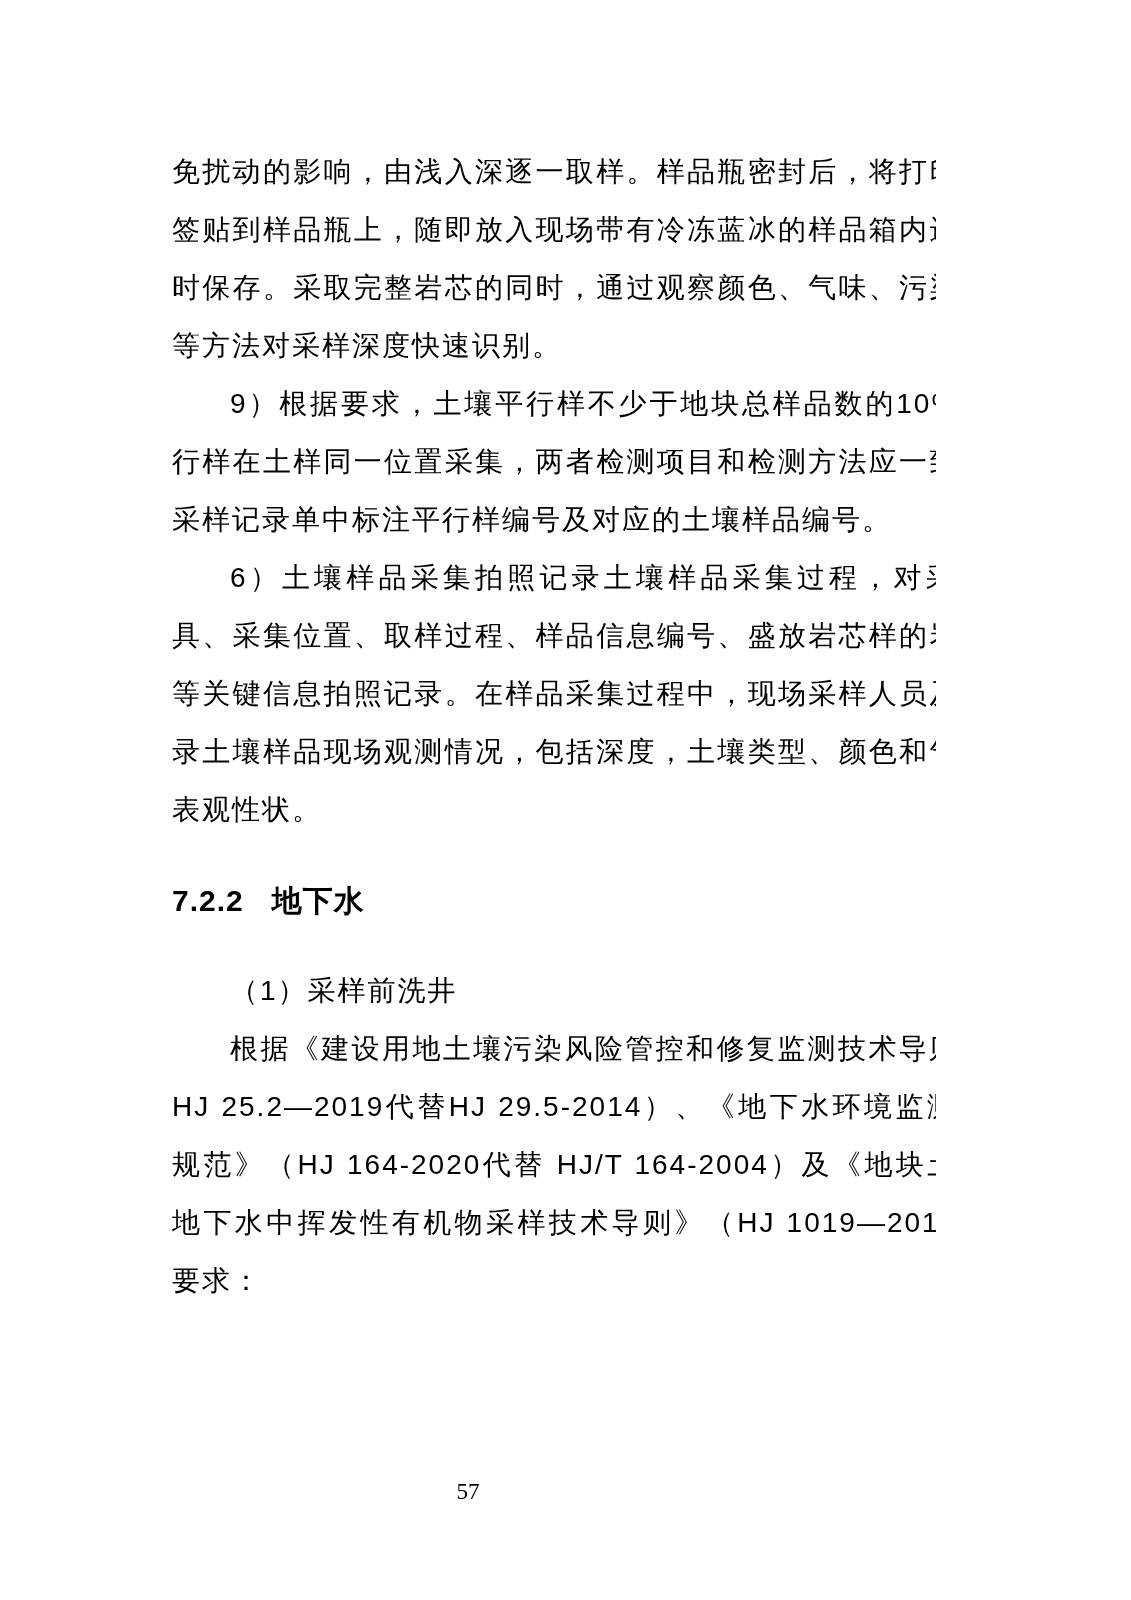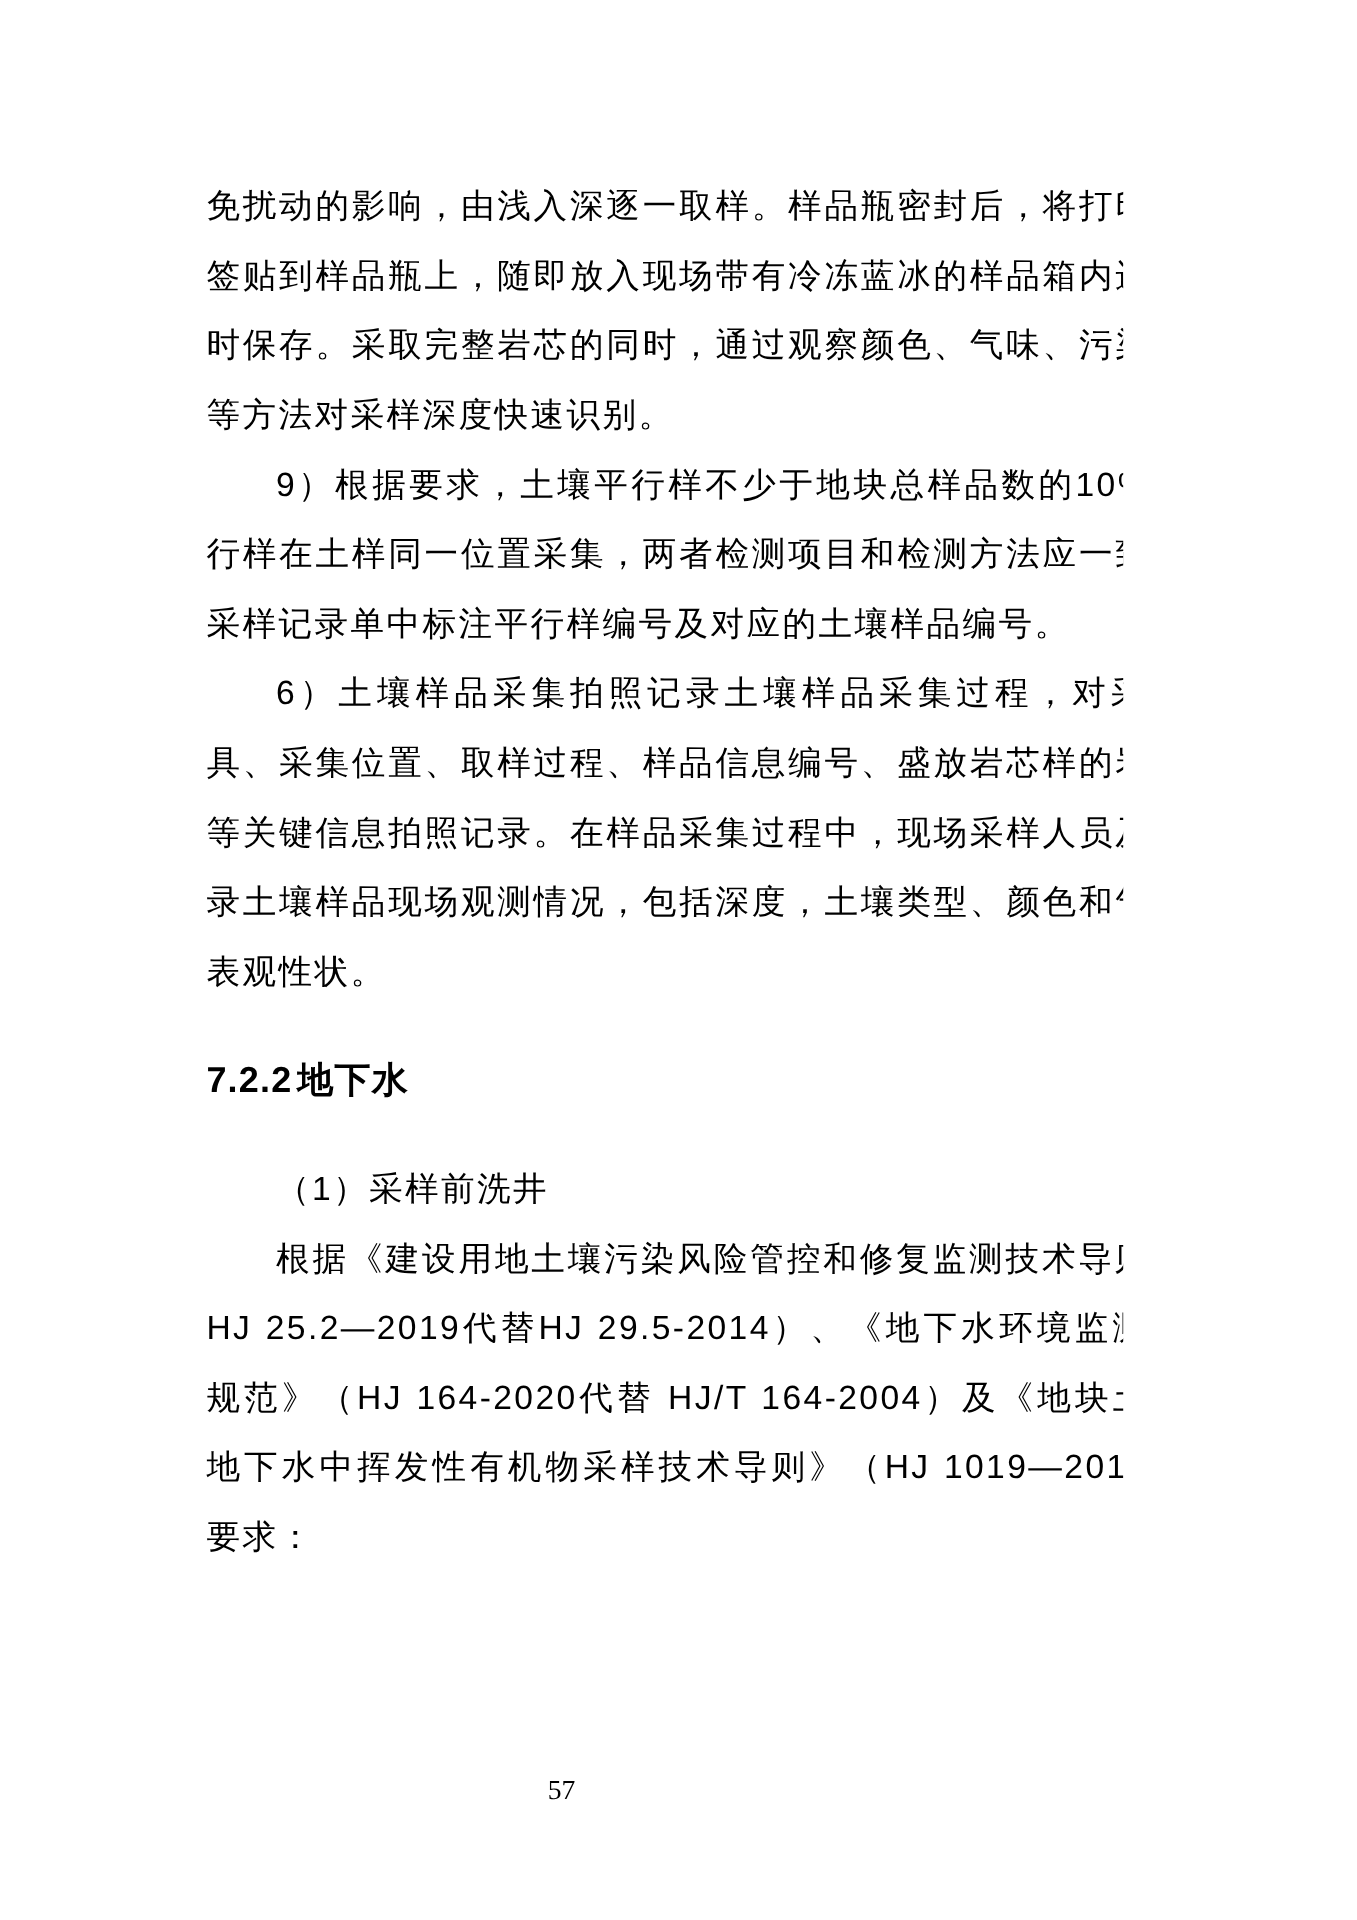"7.2.2" h2.heading .sec-num { margin-right: 4px -> 28px }
